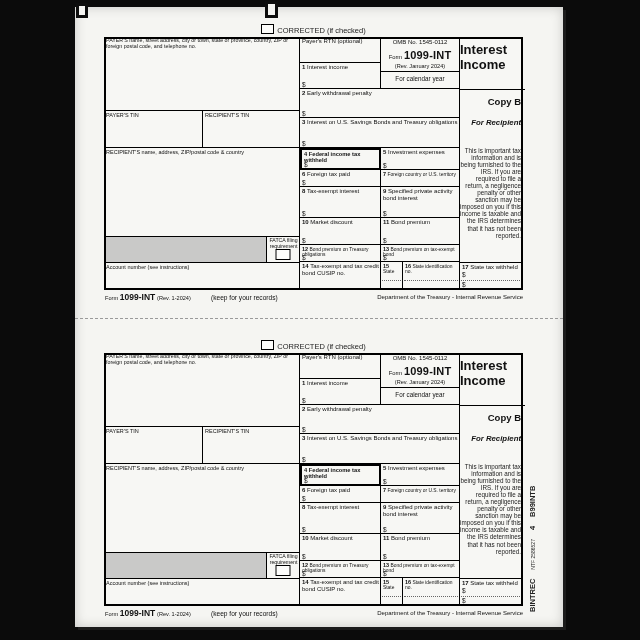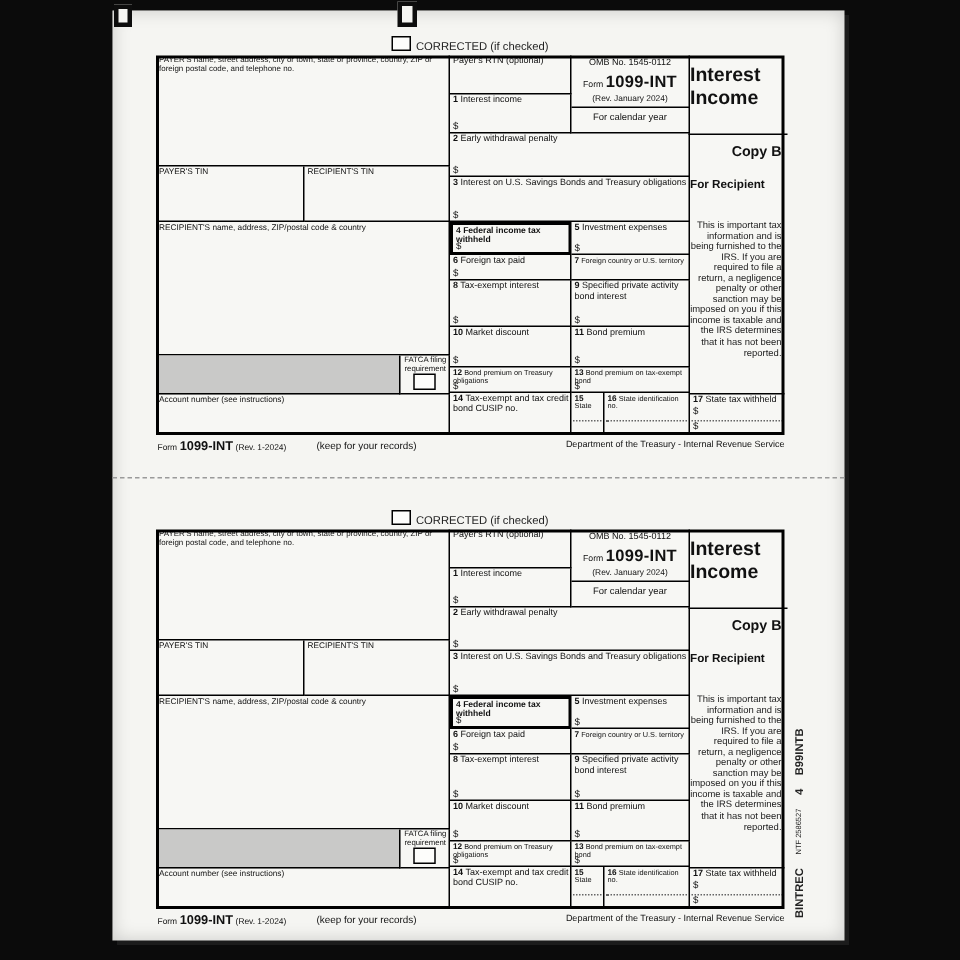"For Recipient" .forrec { font-style: none -> italic; text-align: left -> right }
